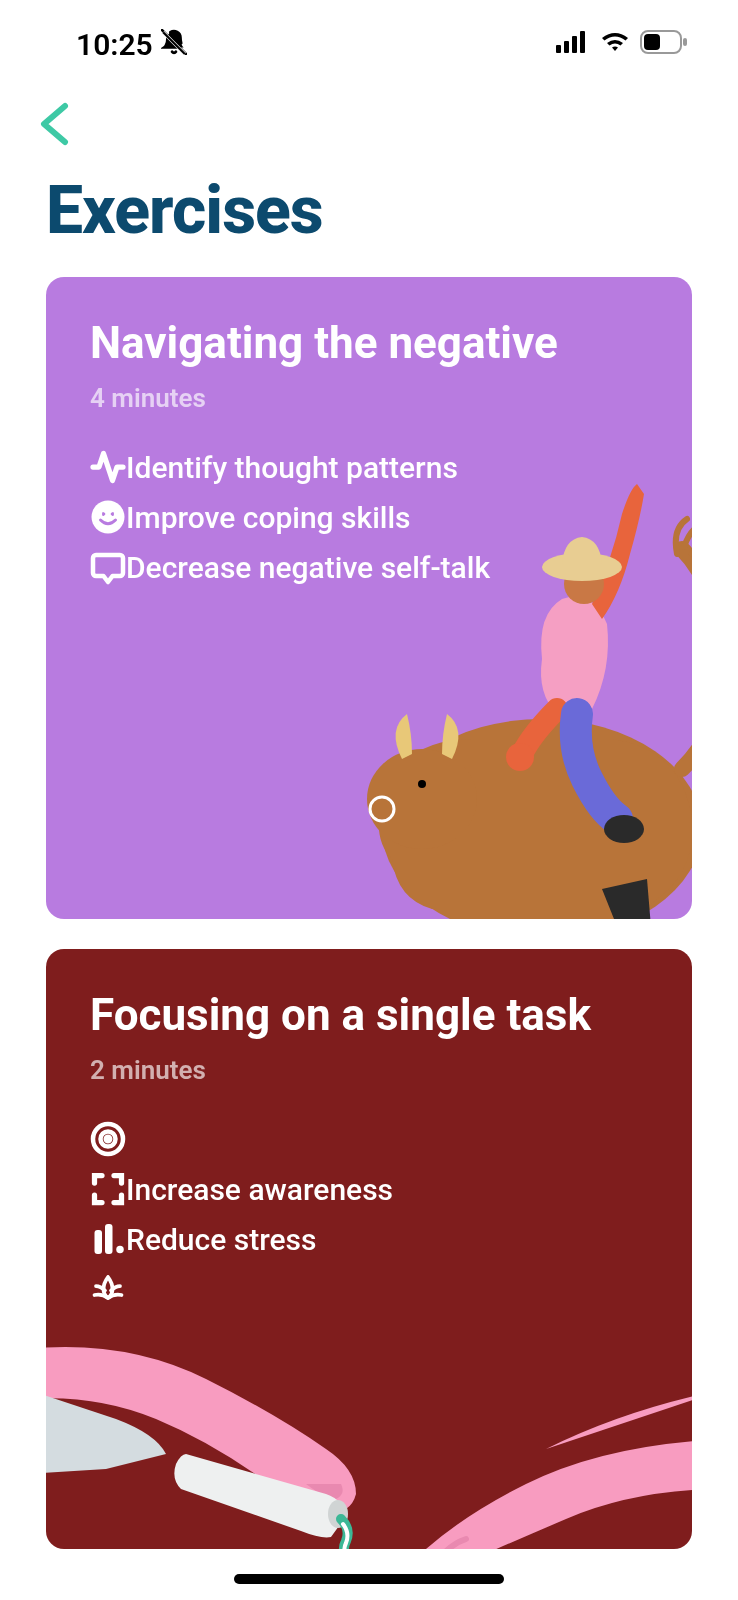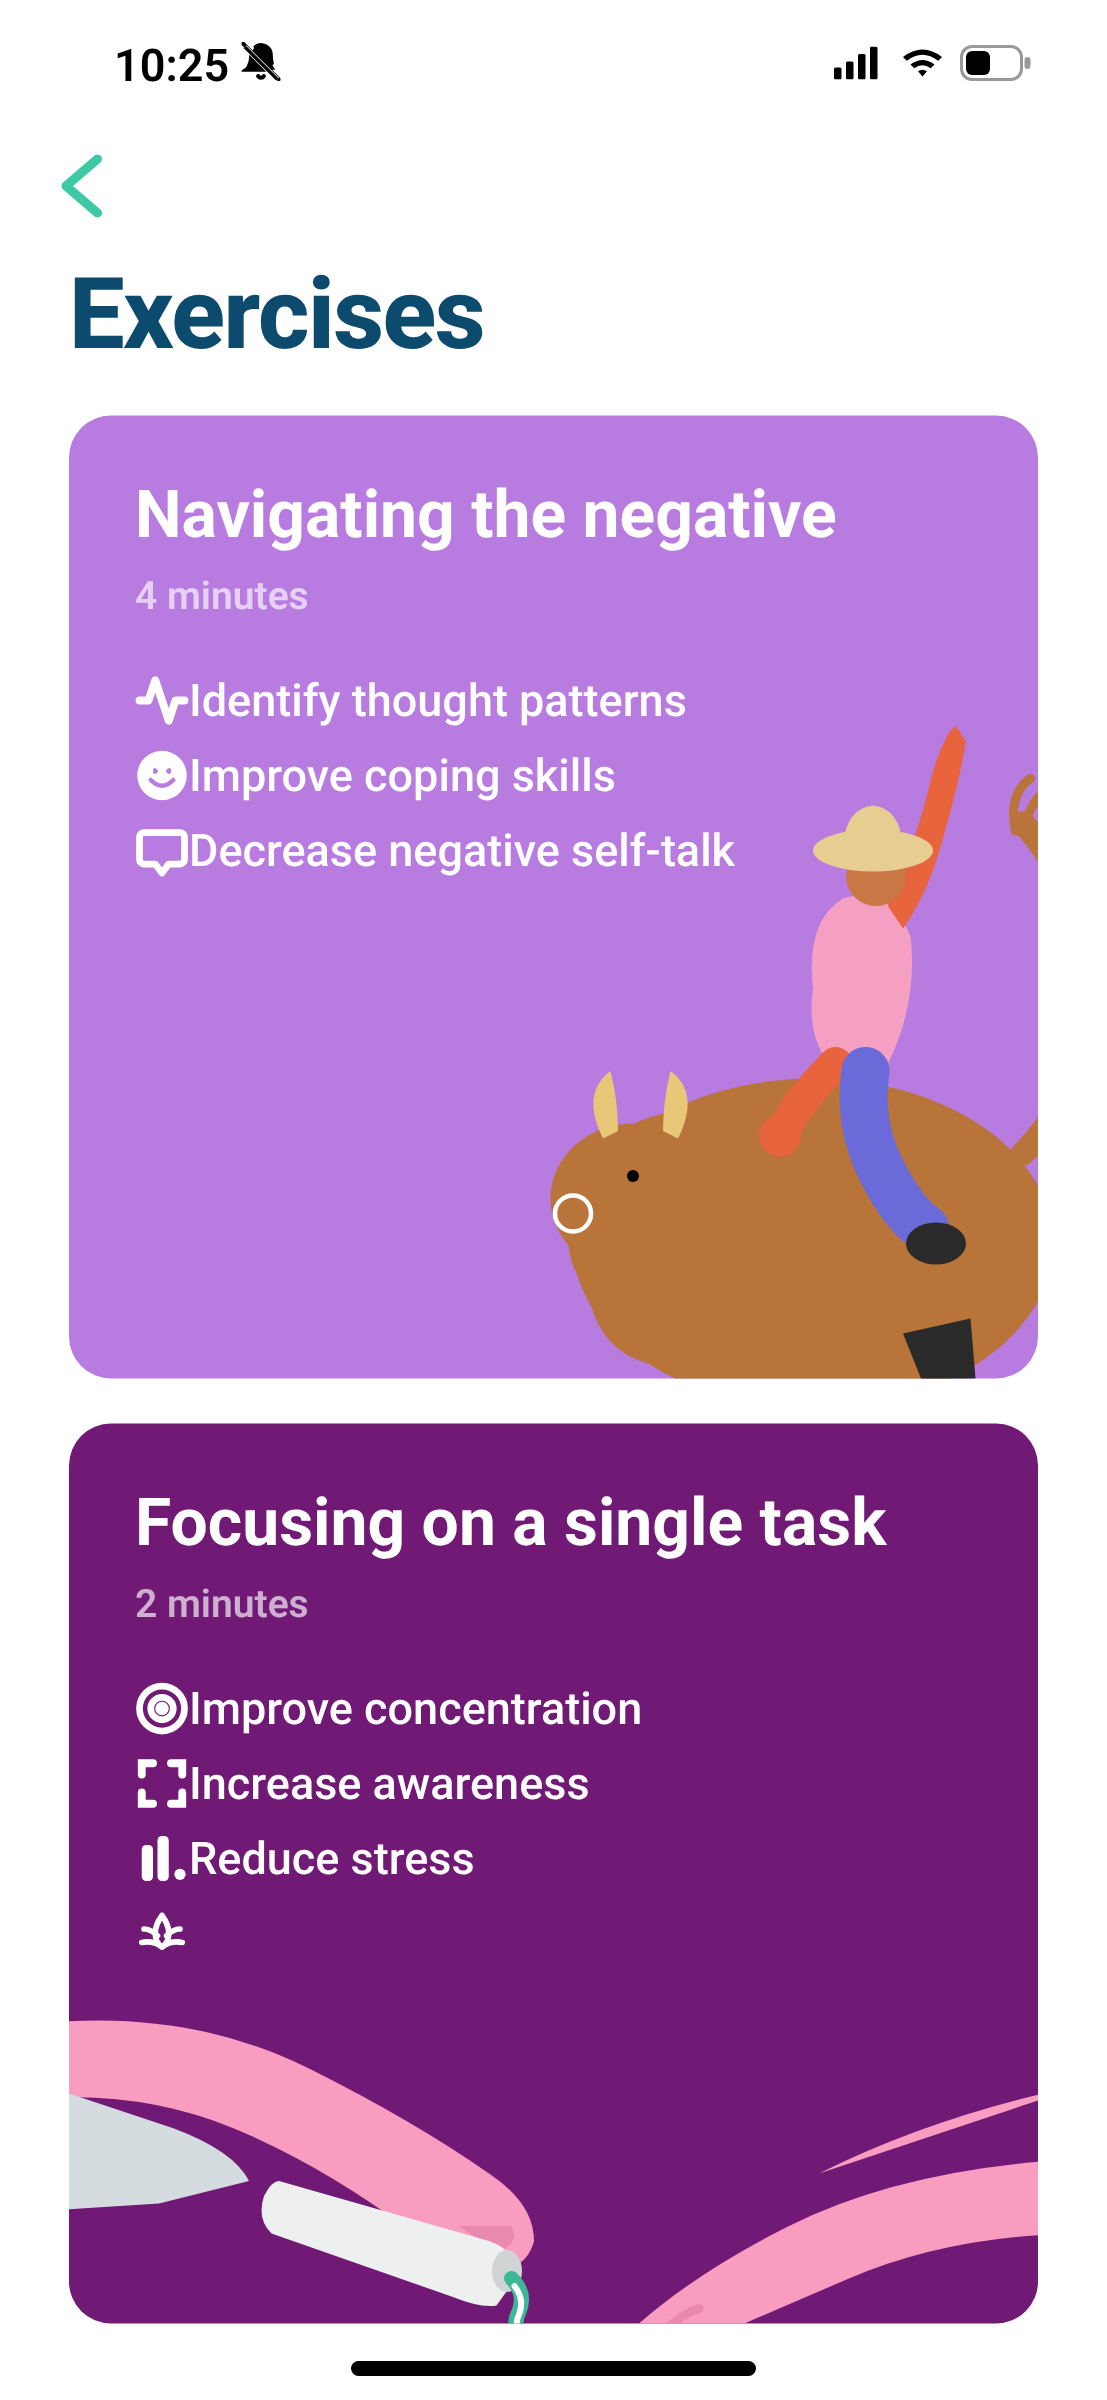"Navigating the negative" .card { border-radius: 28px -> 18px }
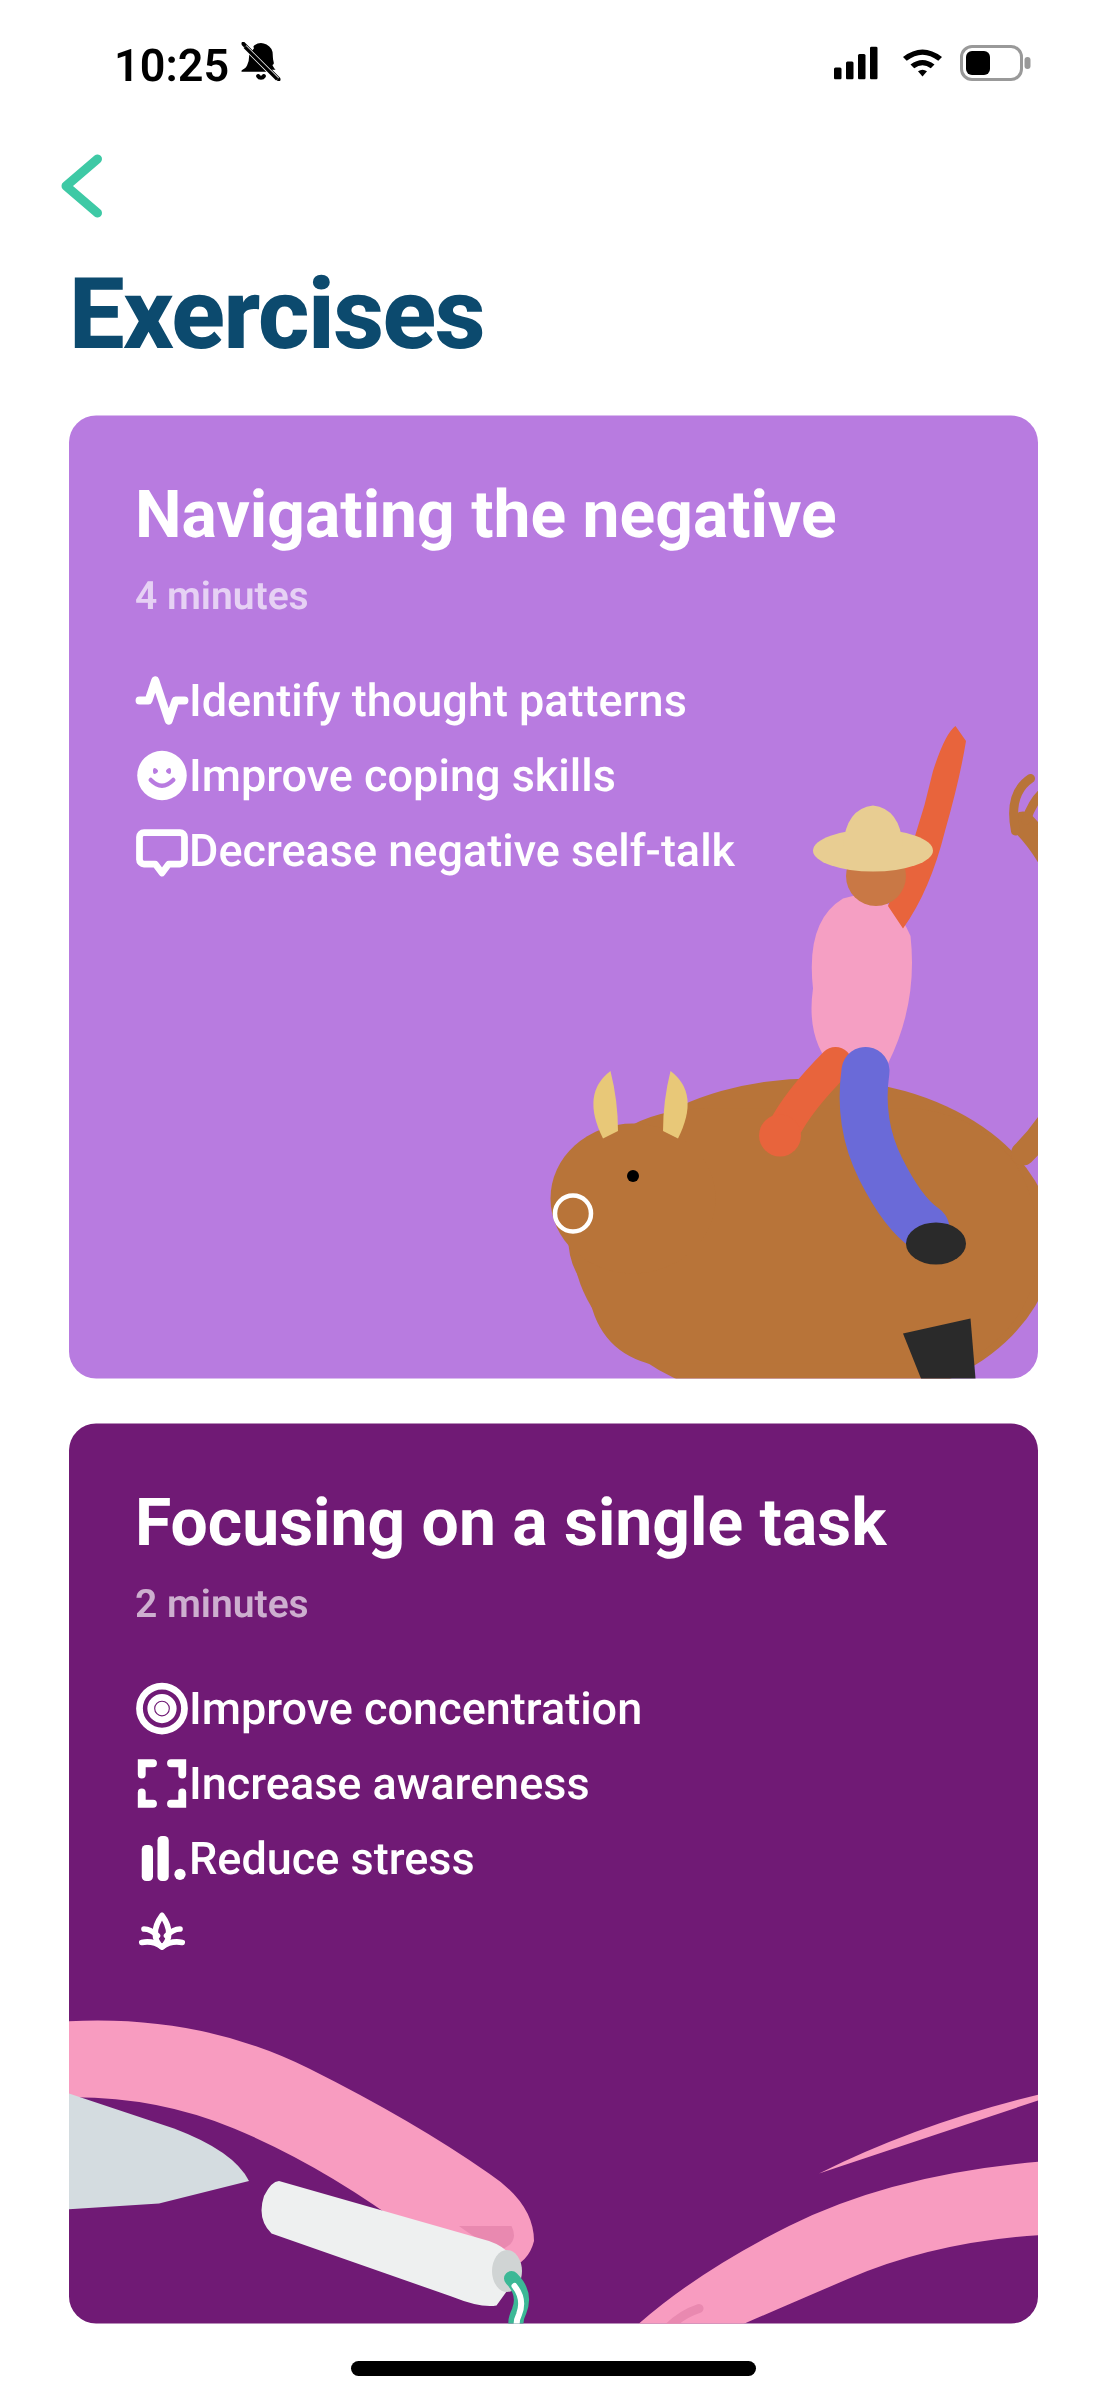"Focusing on a single task" .card-blue { background: #701a75 -> #7f1d1d }
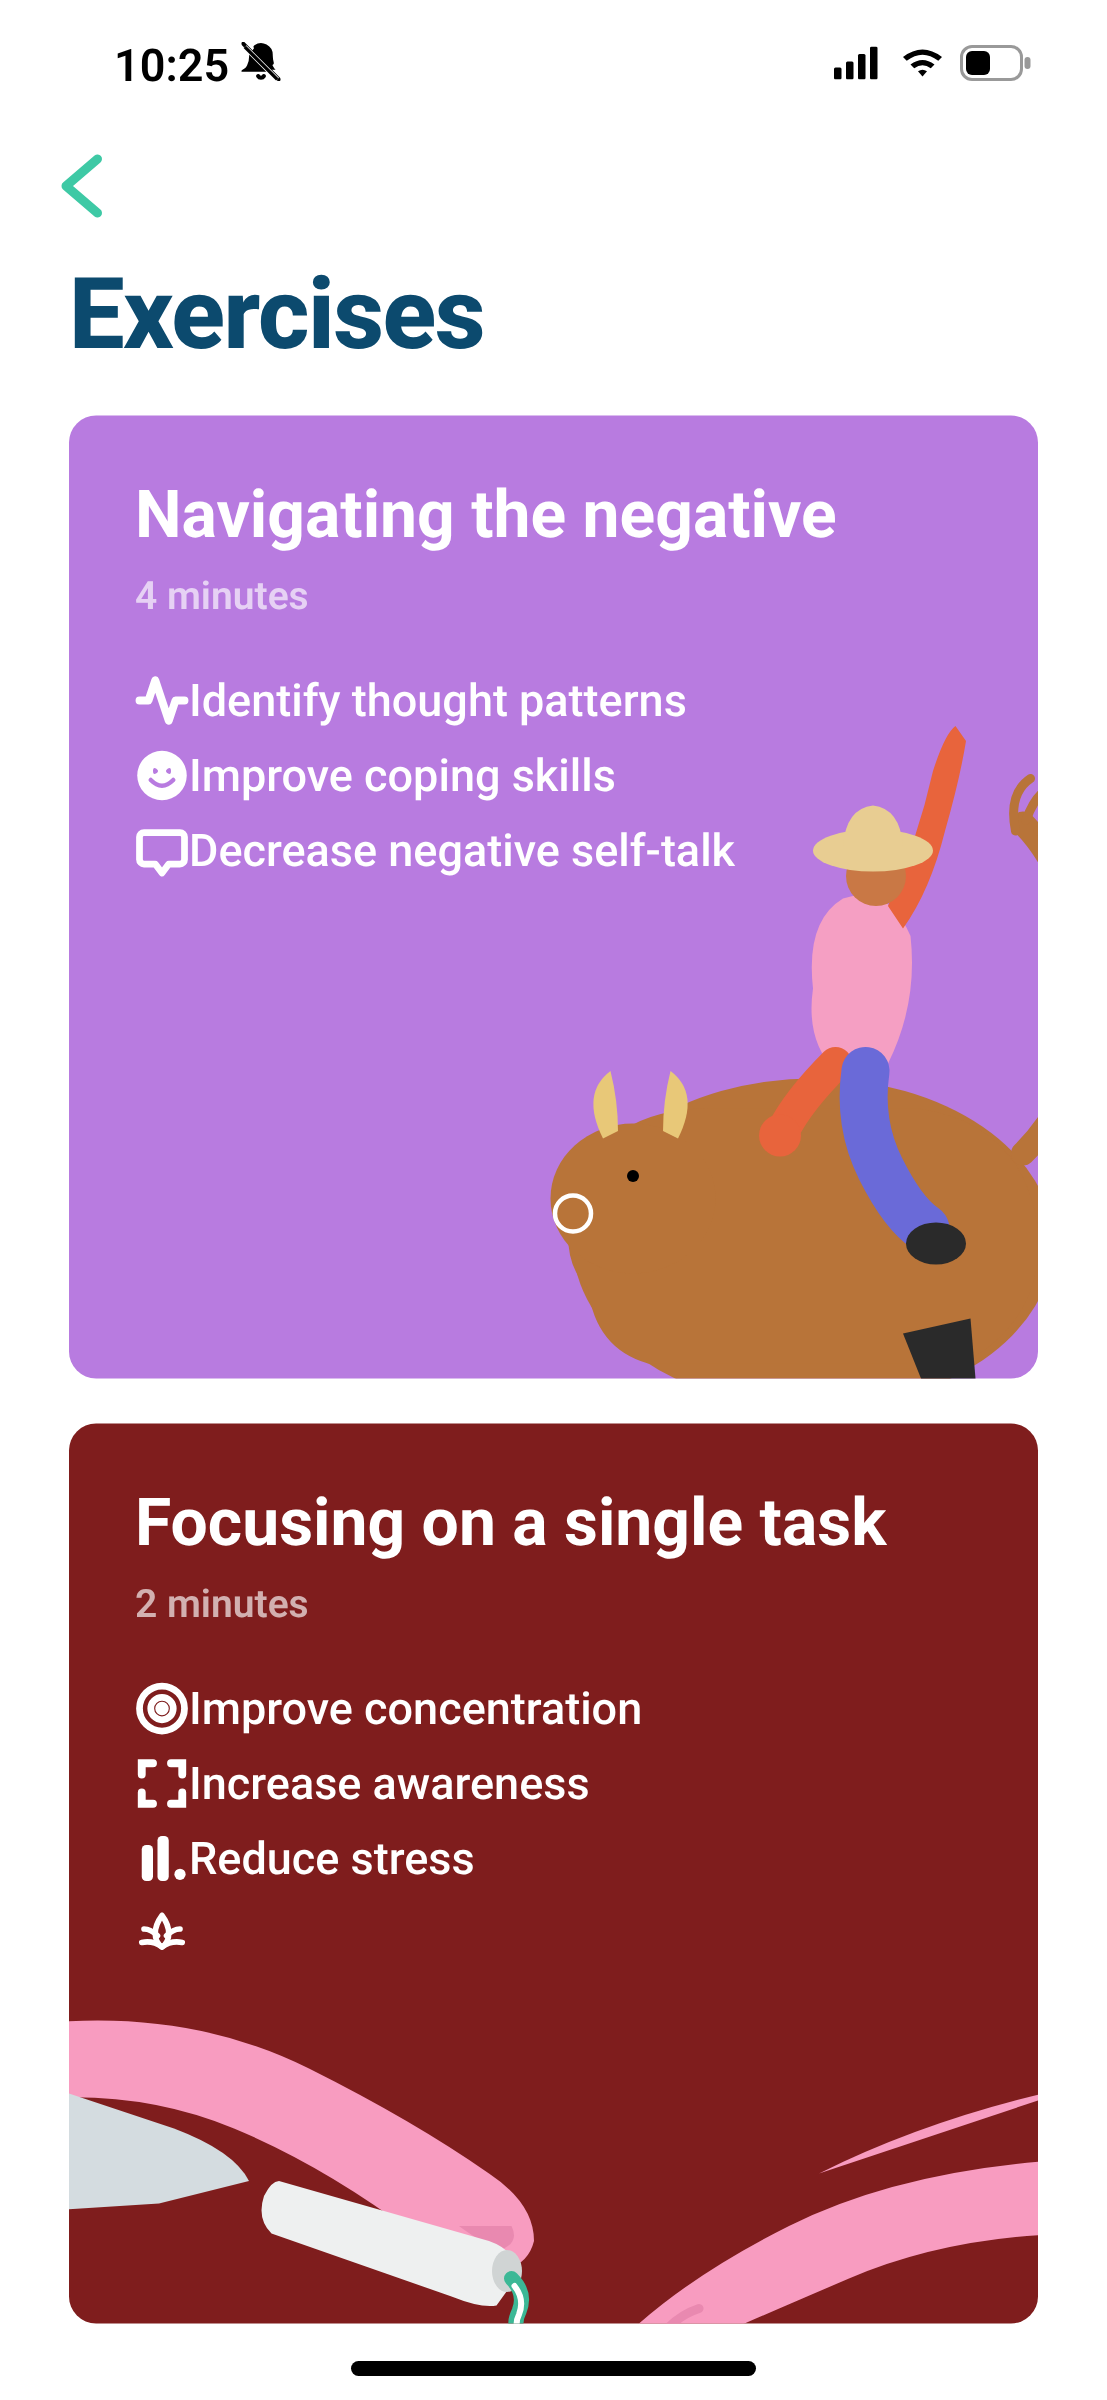"Improve concentration" span.benefit-text { html: <span>Improve concentration</span> -> none }
